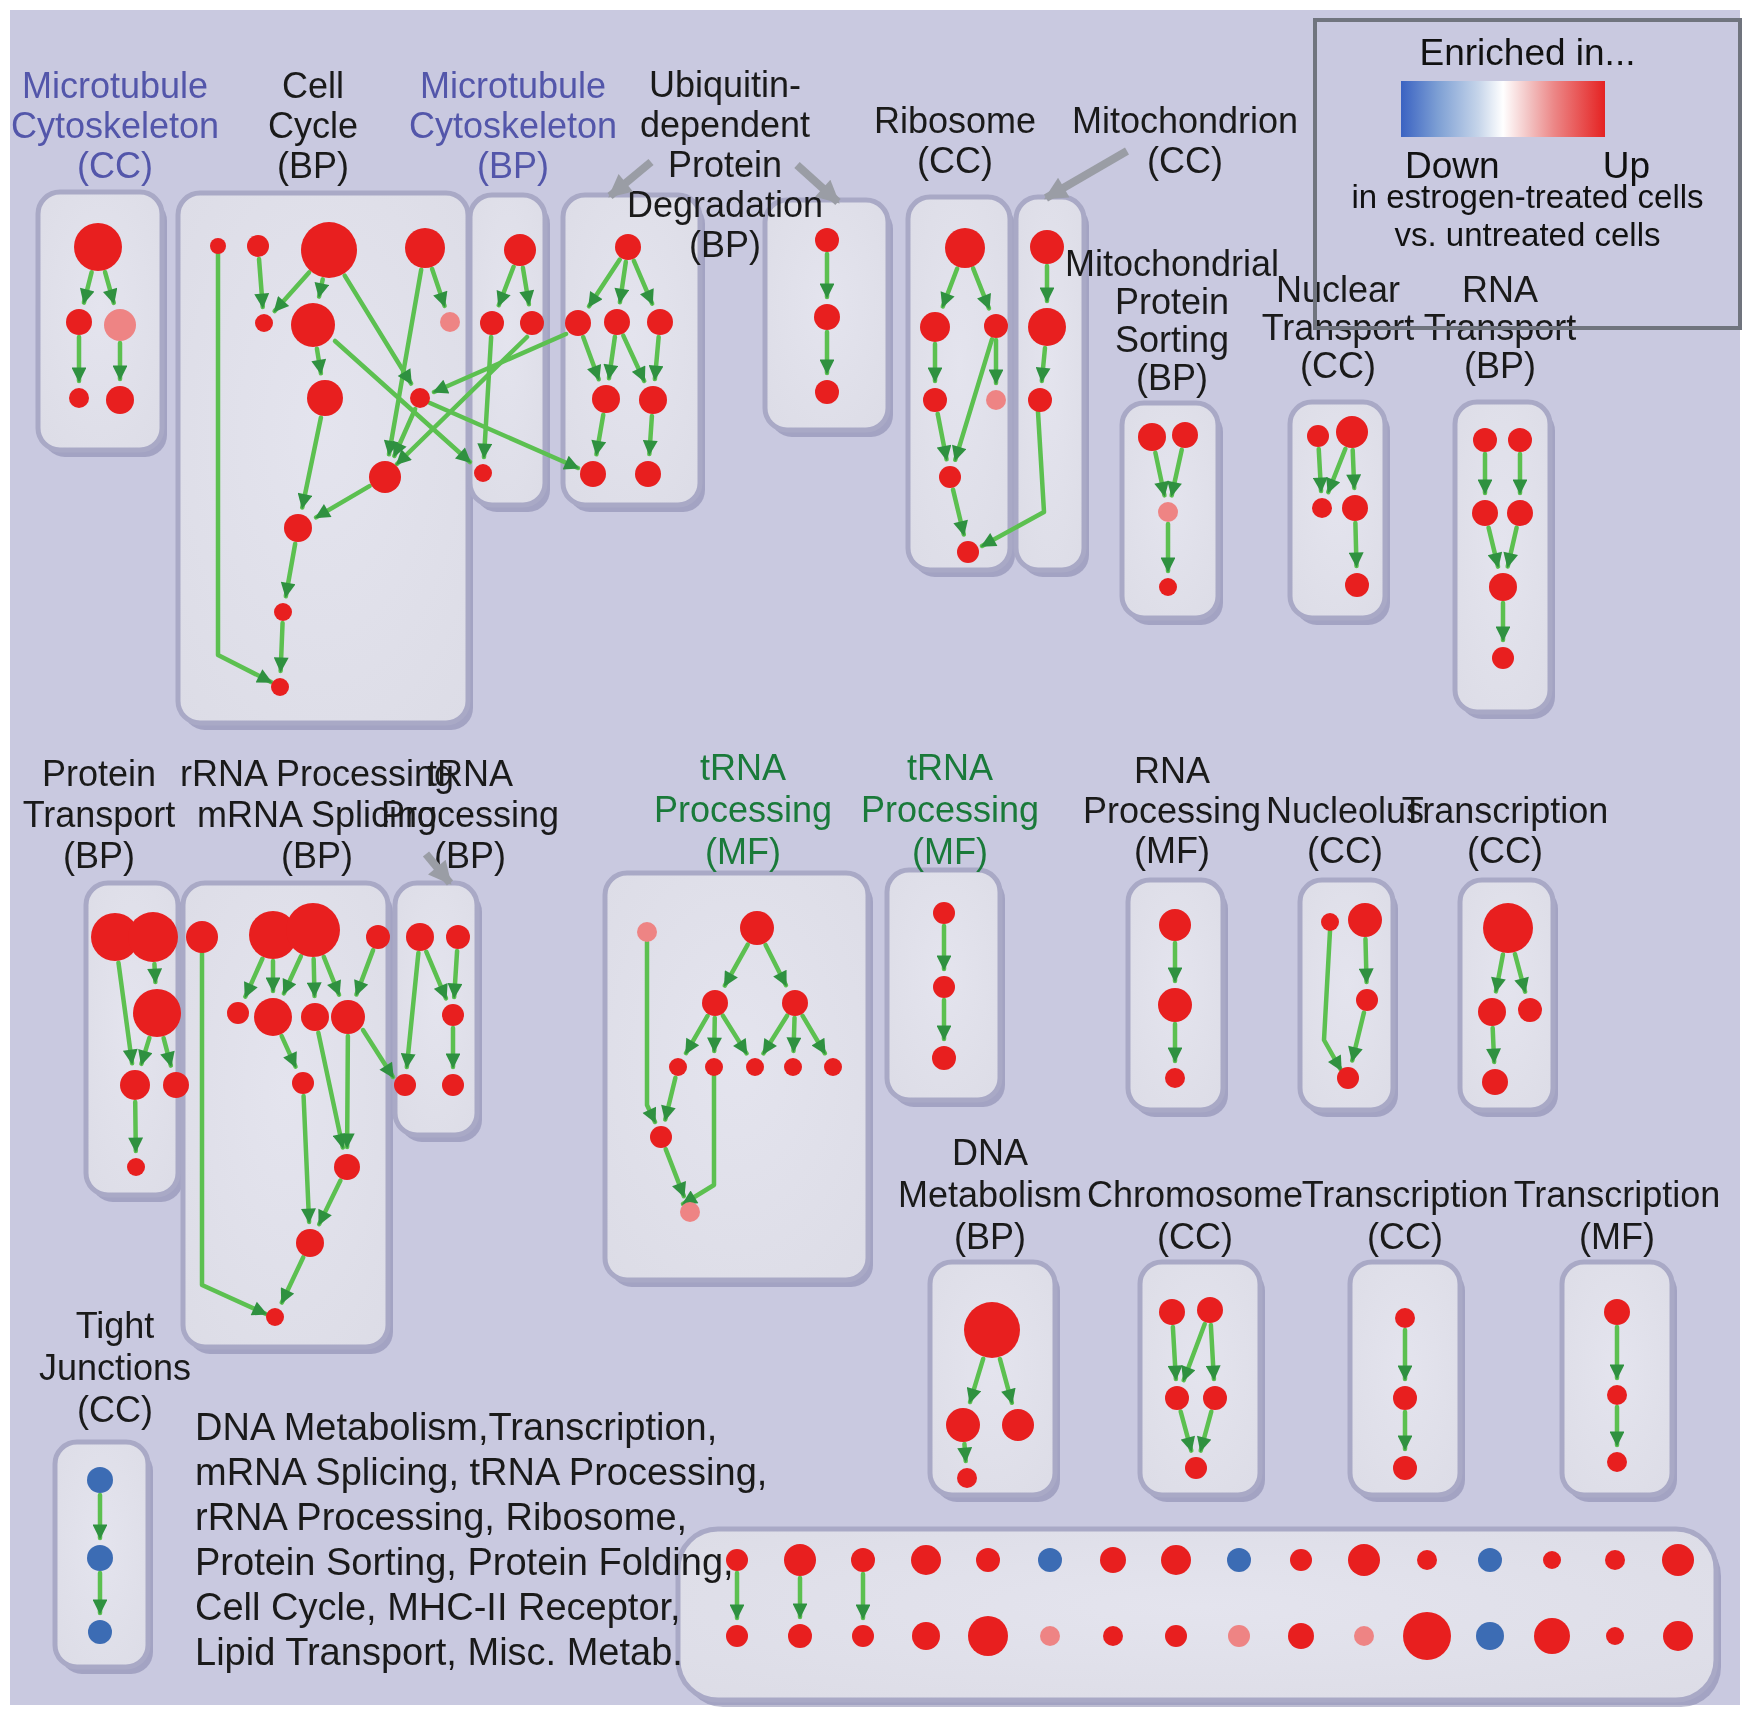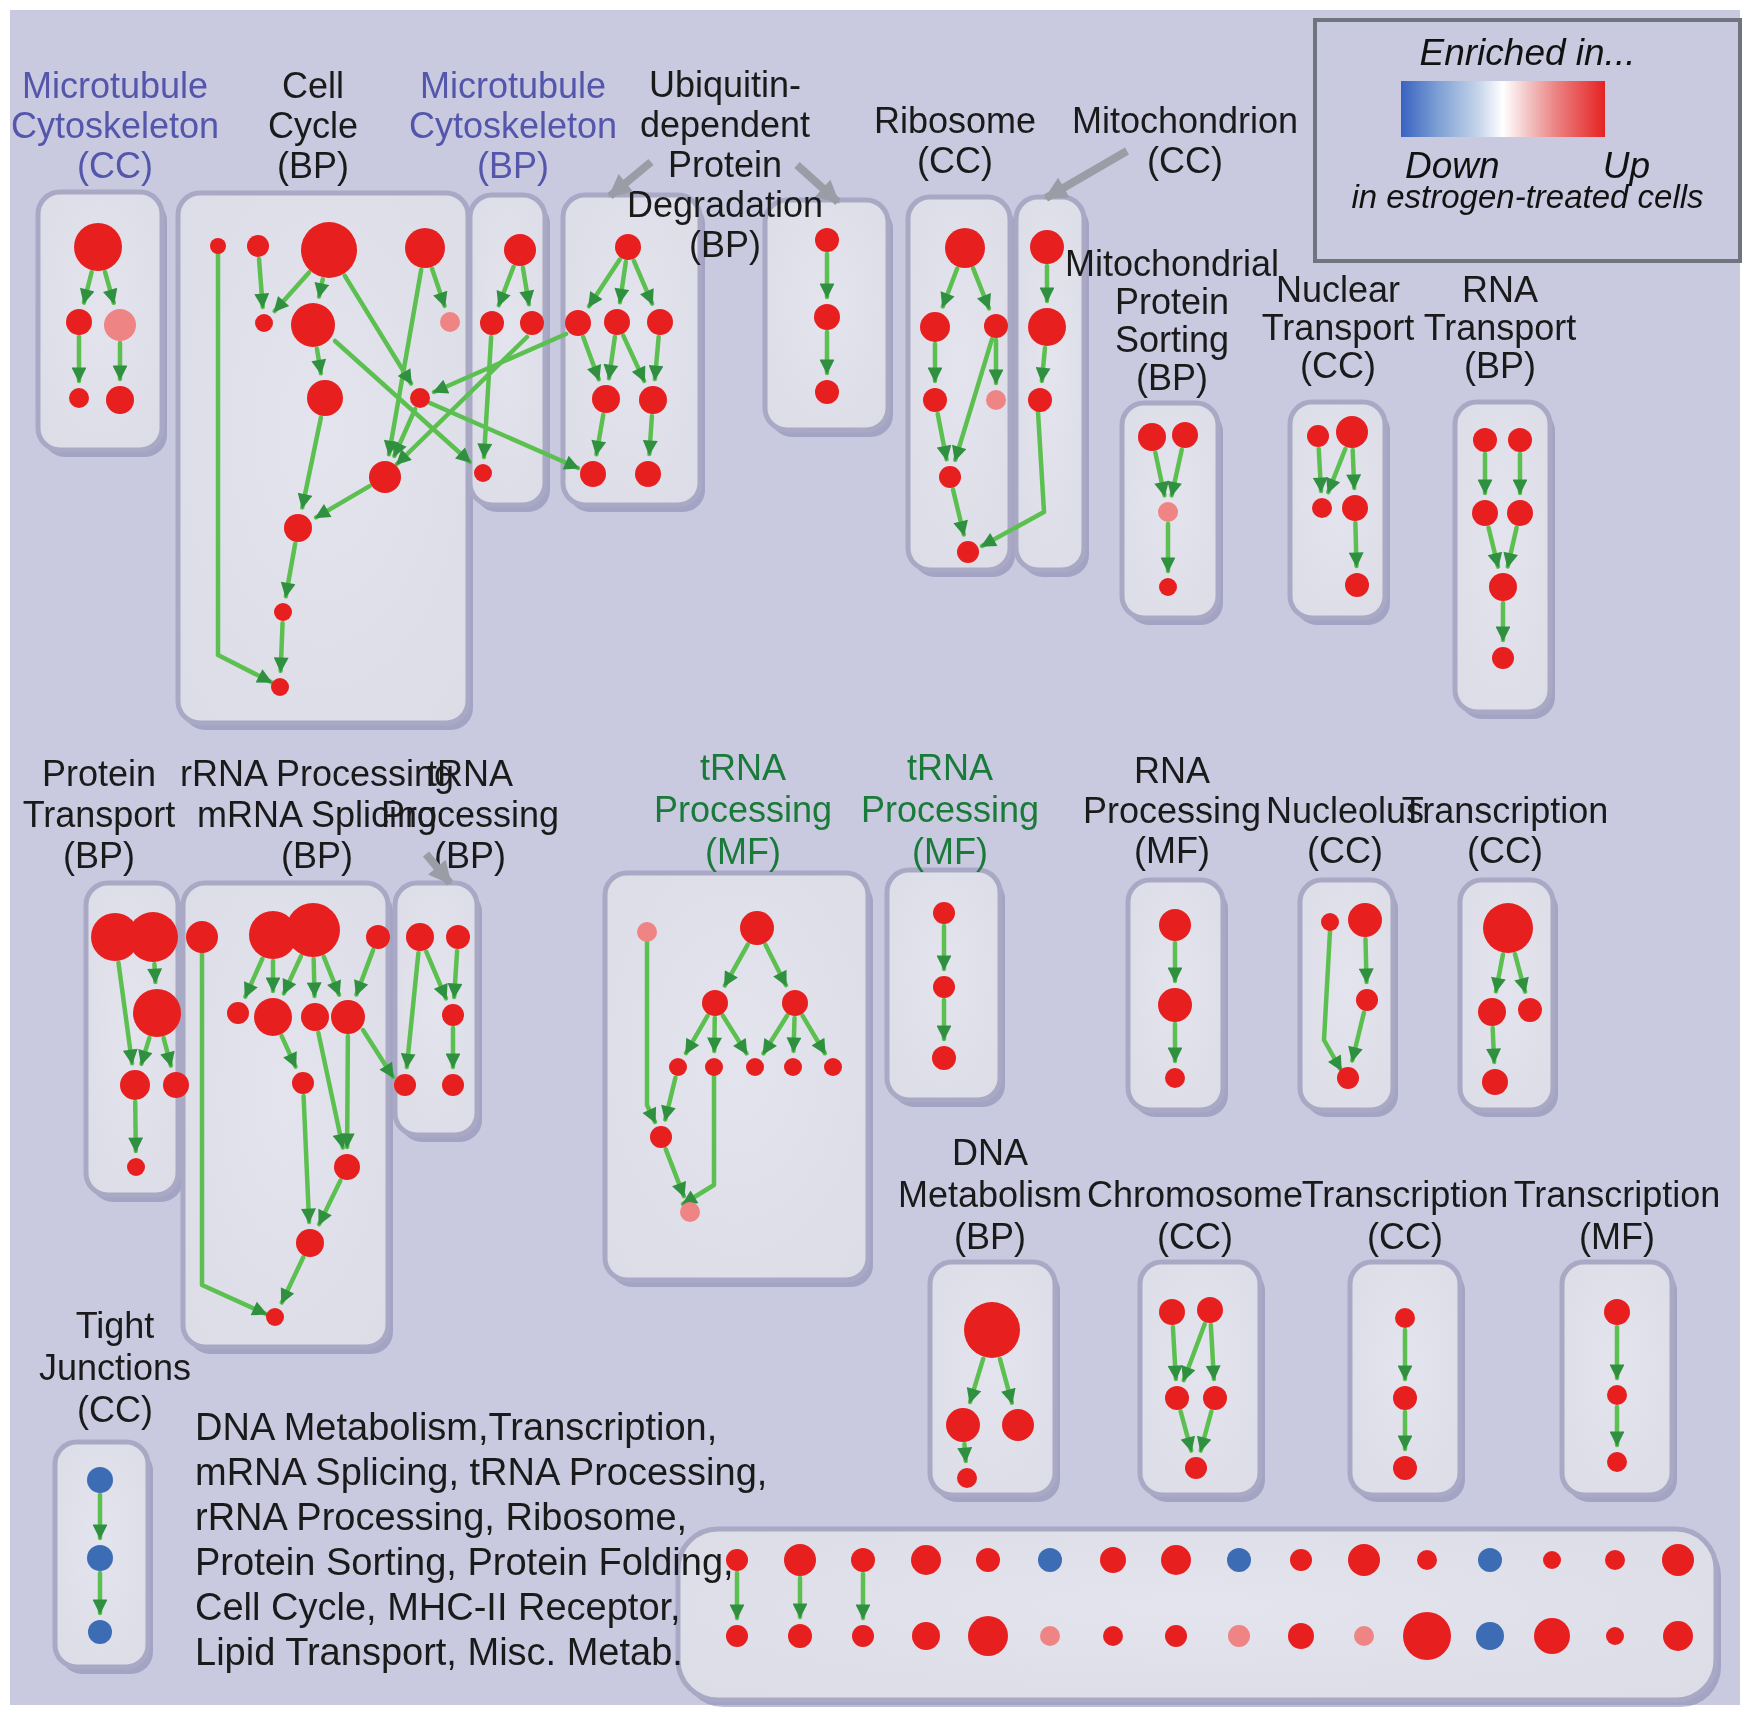"Enriched in..." div { font-style: italic -> none; height: 245px -> 312px }
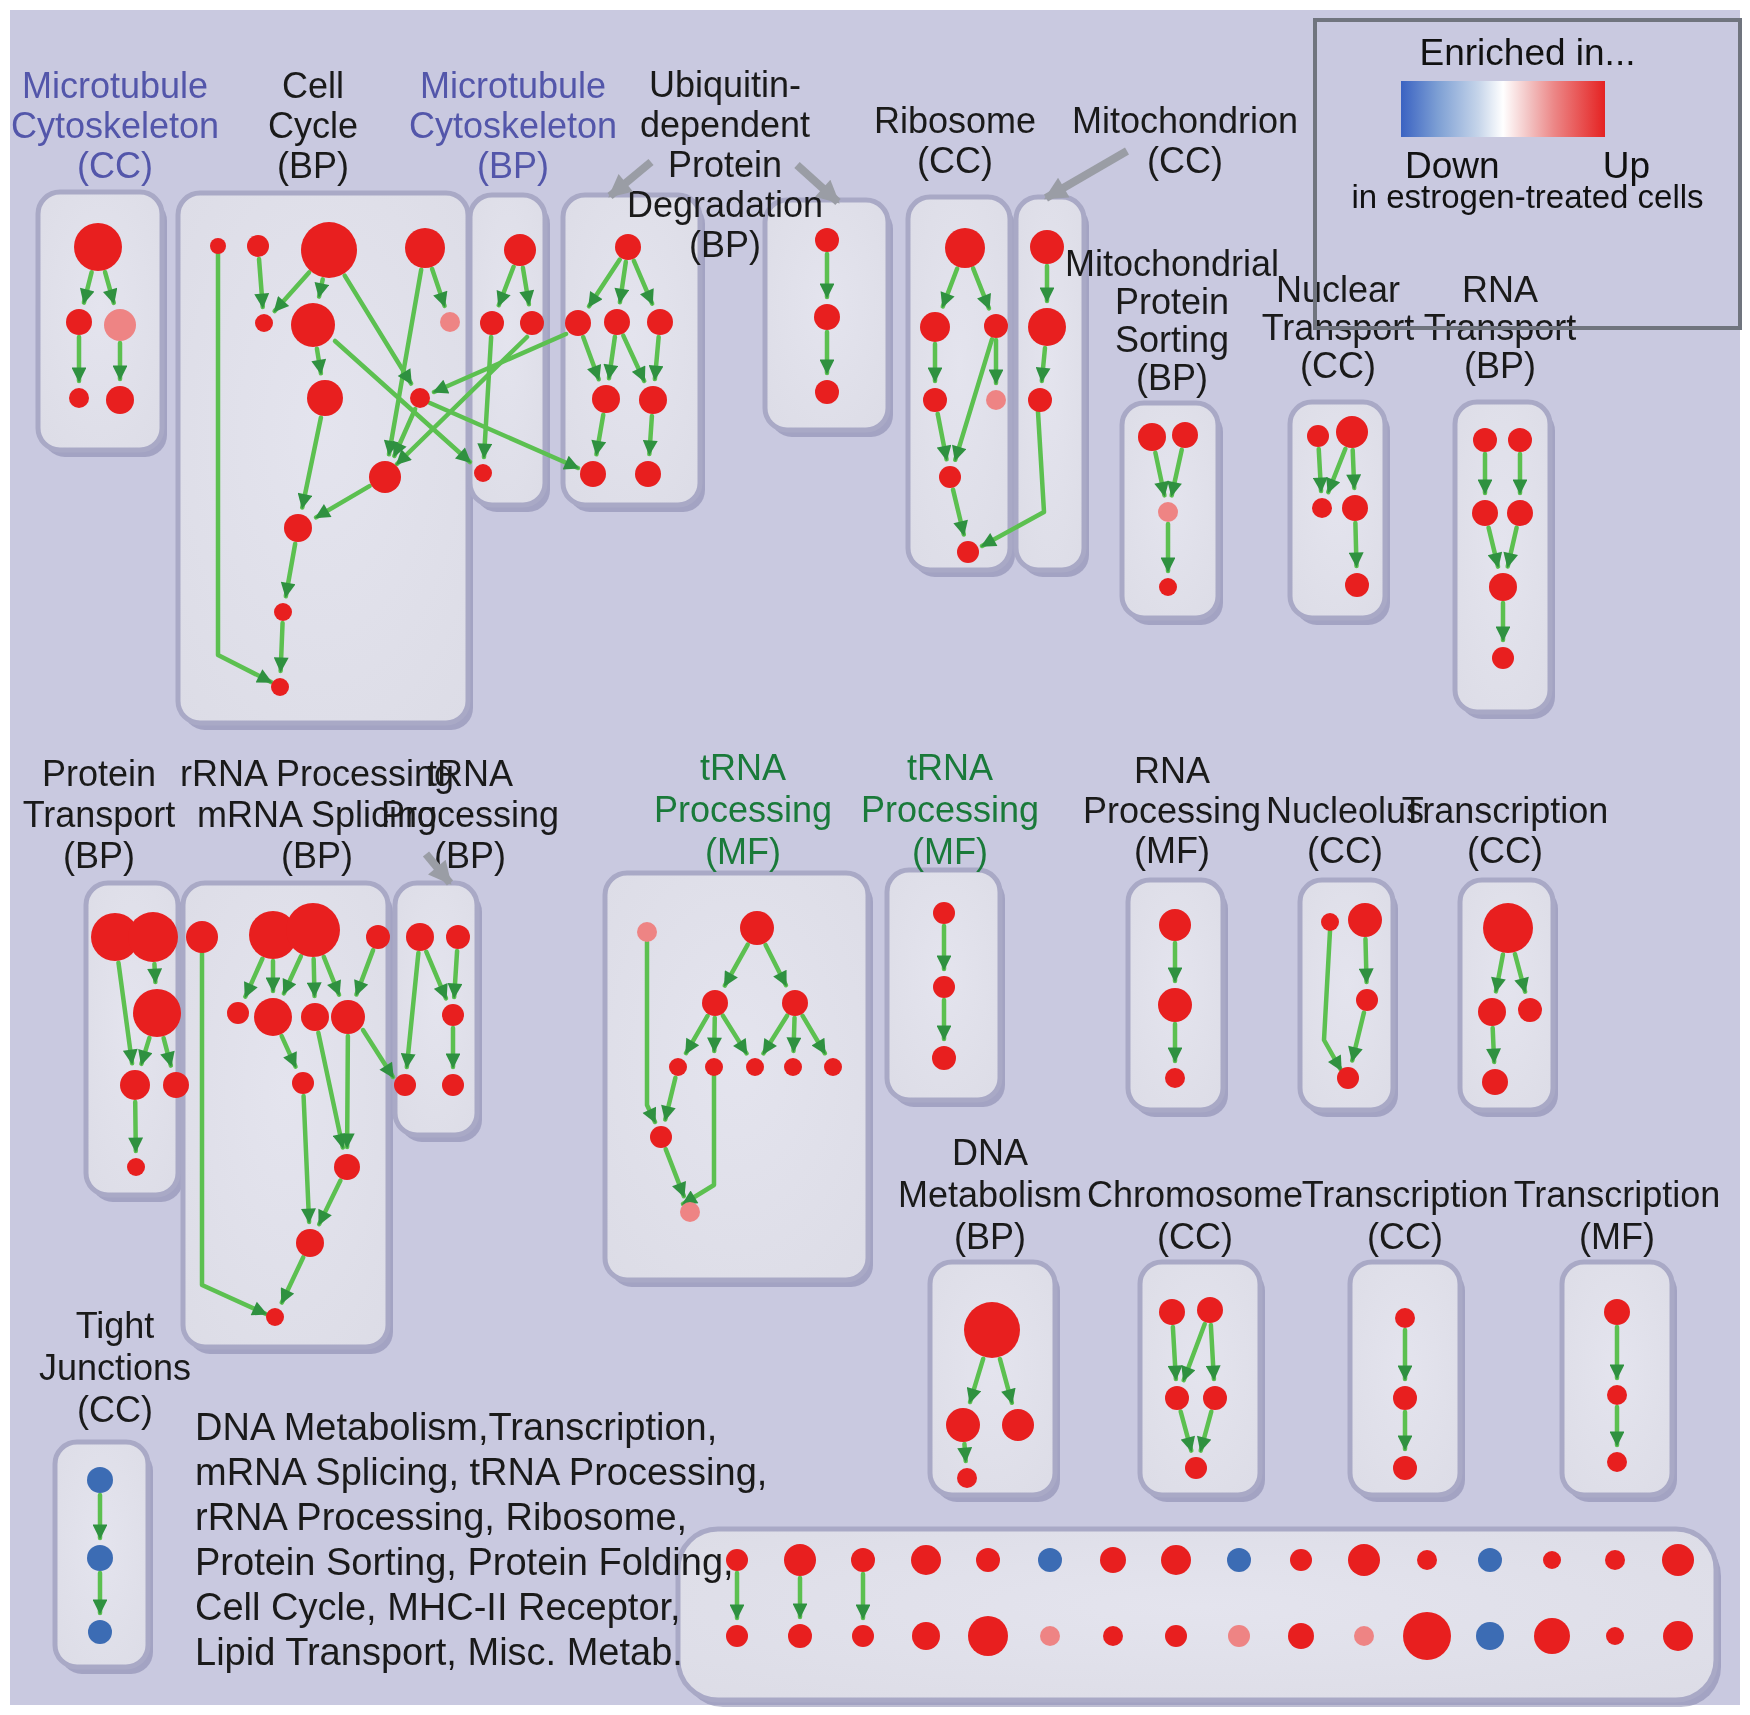"vs. untreated cells" div { html: none -> <div>vs. untreated cells</div> }
